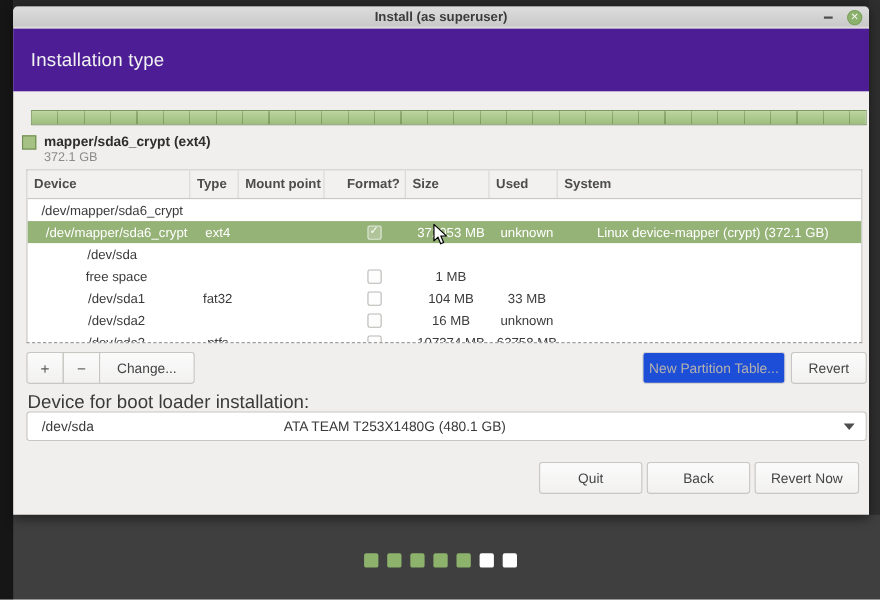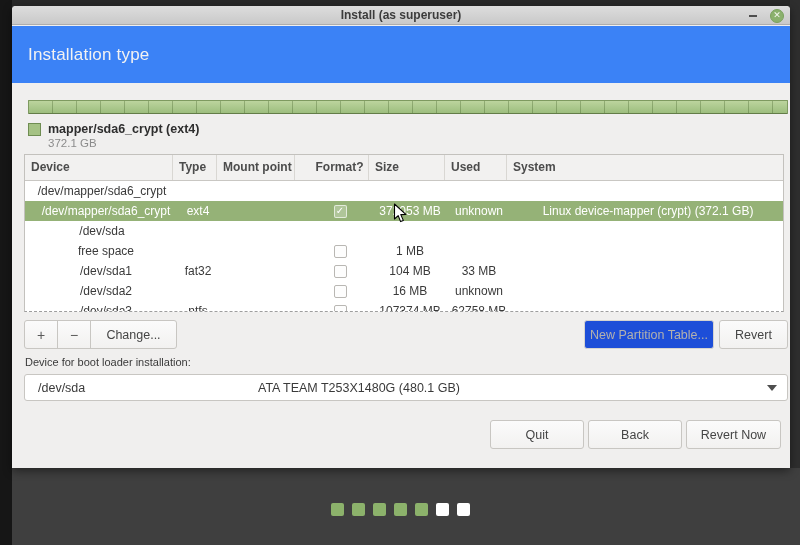"Installation type" .page-header { background: #3b82f6 -> #4c1d95 }
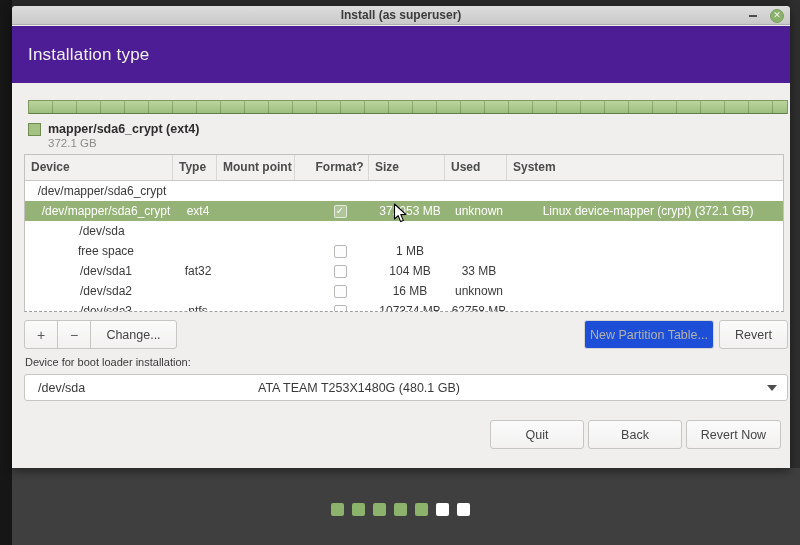"mapper/sda6_crypt (ext4)" .legend { left: 16px -> 8px }
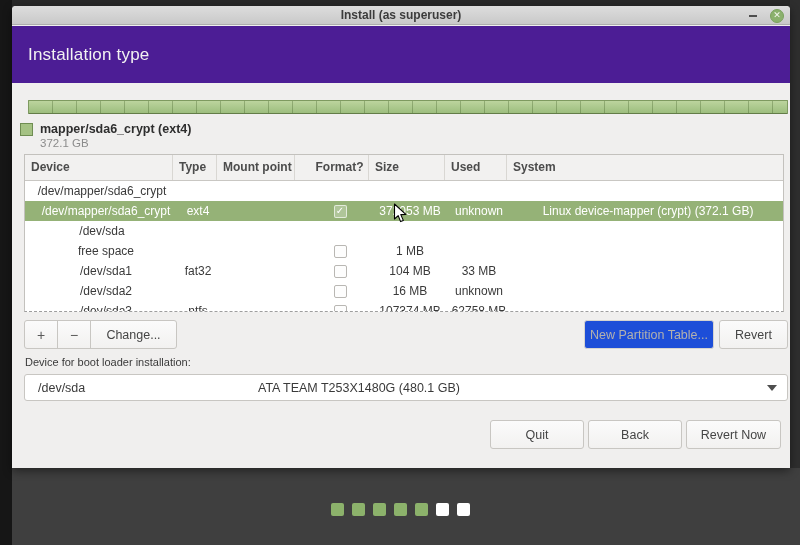"Device for boot loader installation:" .boot-label { font-size: 11px -> 17px }
